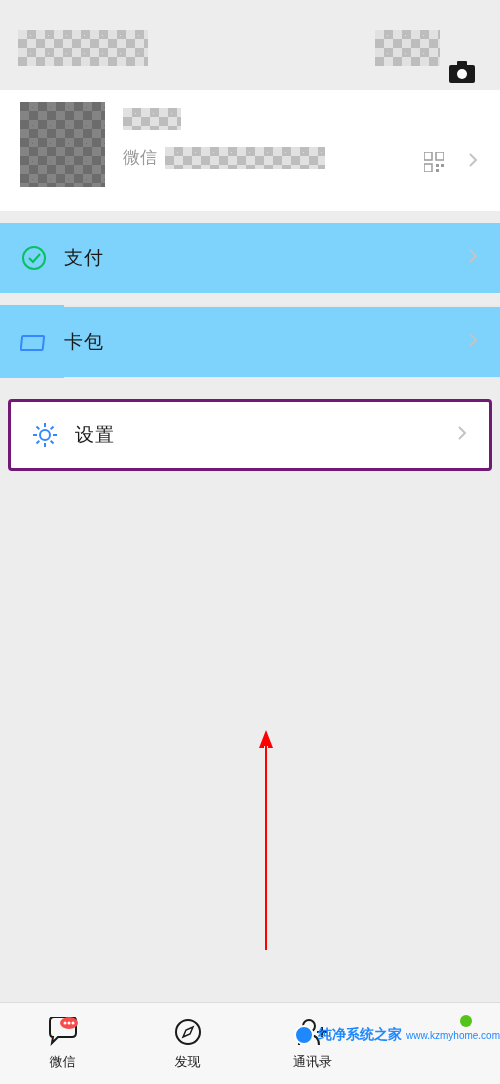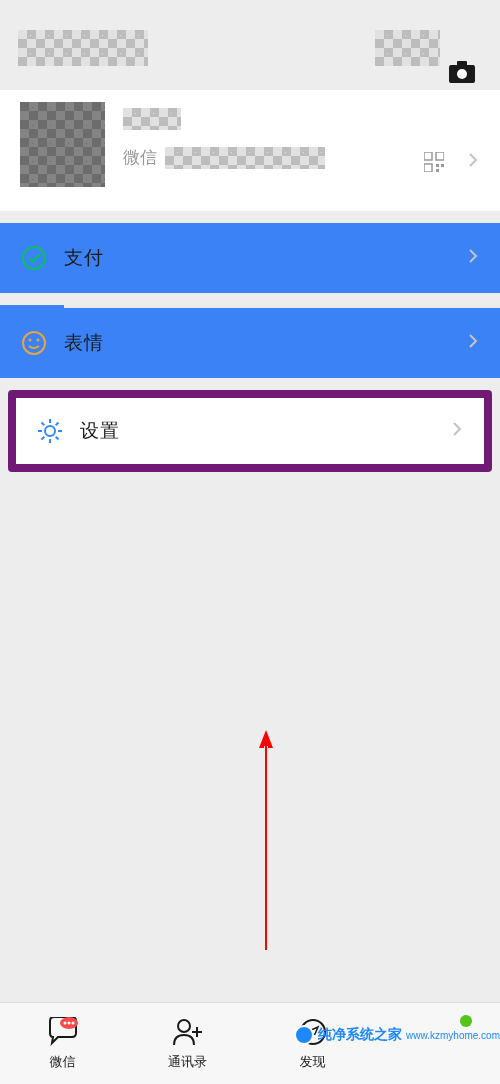"支付" .menu-group { background: #3b82f6 -> #7dd3fc }
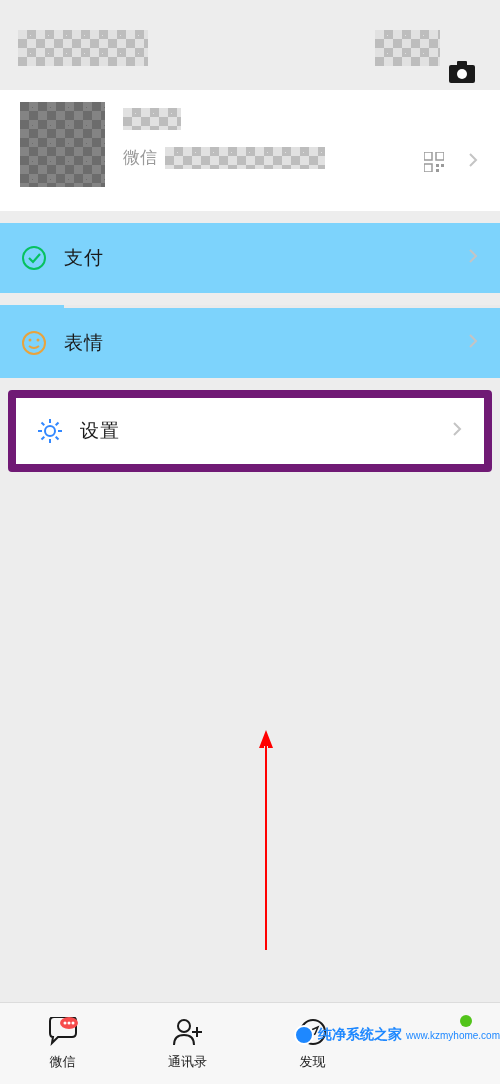"卡包" div.menu-item { html: none -> <div> <span> <svg> <rect></rect> </svg> </span> <span>卡包</span> <span><svg> <polyline></polyline> </svg></span> </div> }
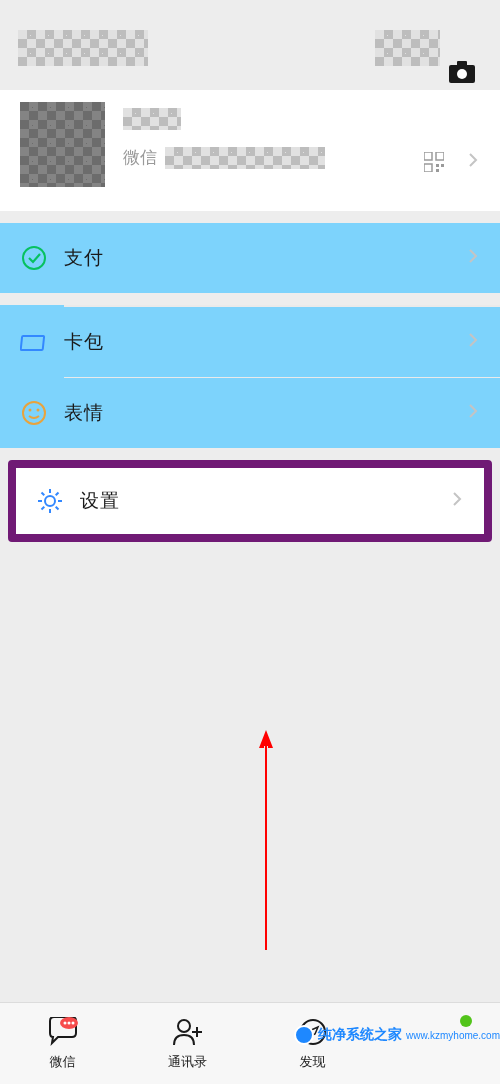"表情" div.menu-item { html: <div> <span> <svg> <circle></circle> <circle></circle> <circle></circle> <path></path> </svg> </span> <span>表情</span> <span><svg> <polyline></polyline> </svg></span> </div> -> none }
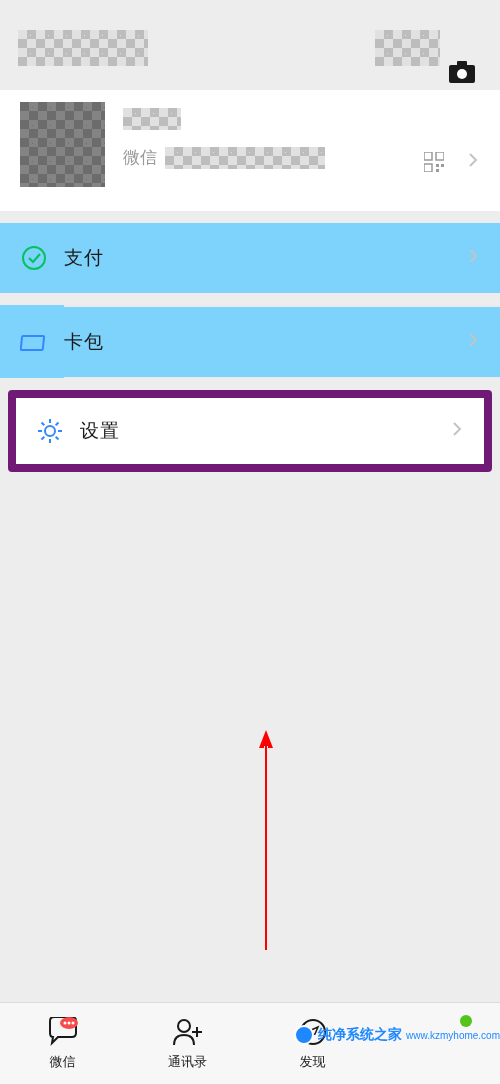"设置" .highlight-box { border: 8px solid #701a75 -> 3px solid #701a75; margin: 12px 8px 0 8px -> 21px 8px 0 8px }
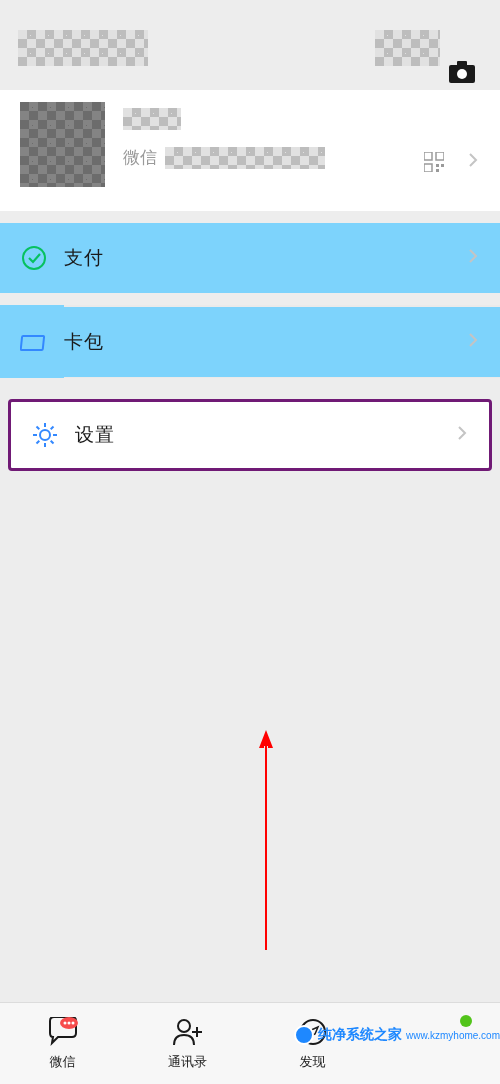"通讯录" div.tab { order: before "发现" -> after "发现" }
